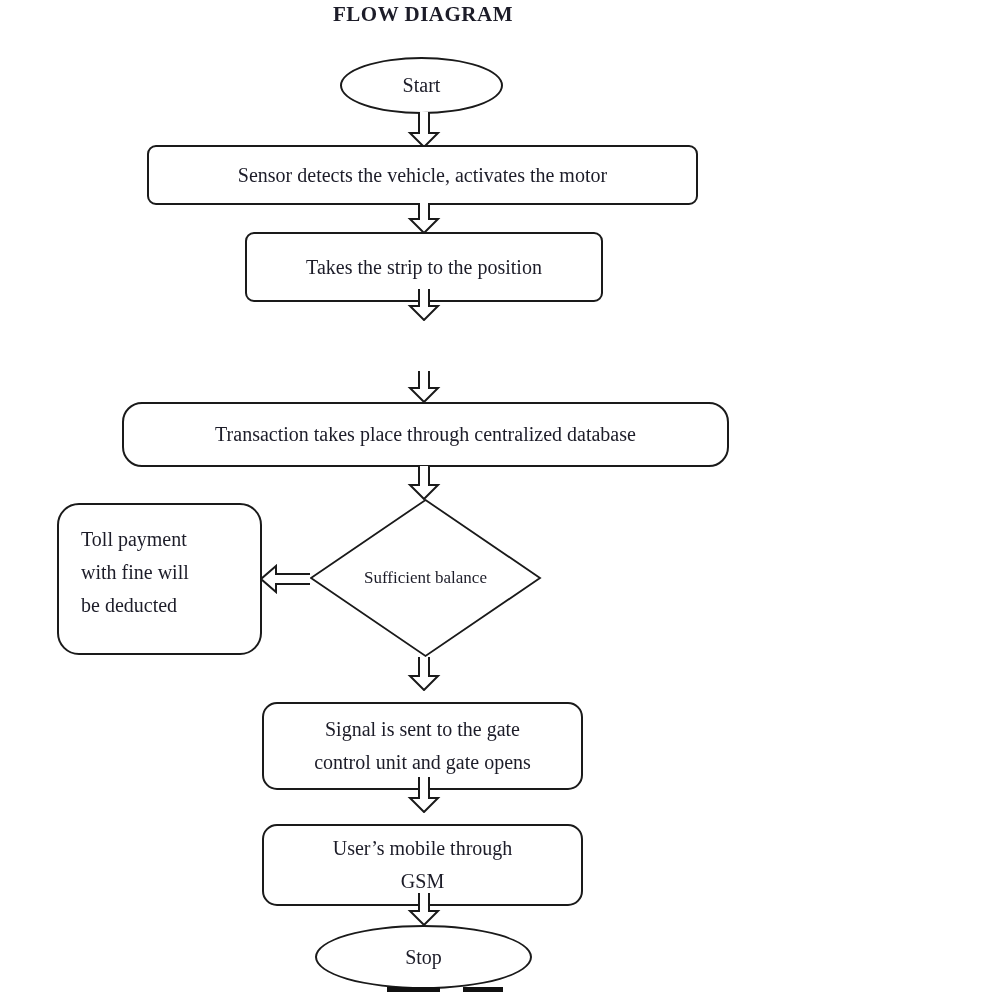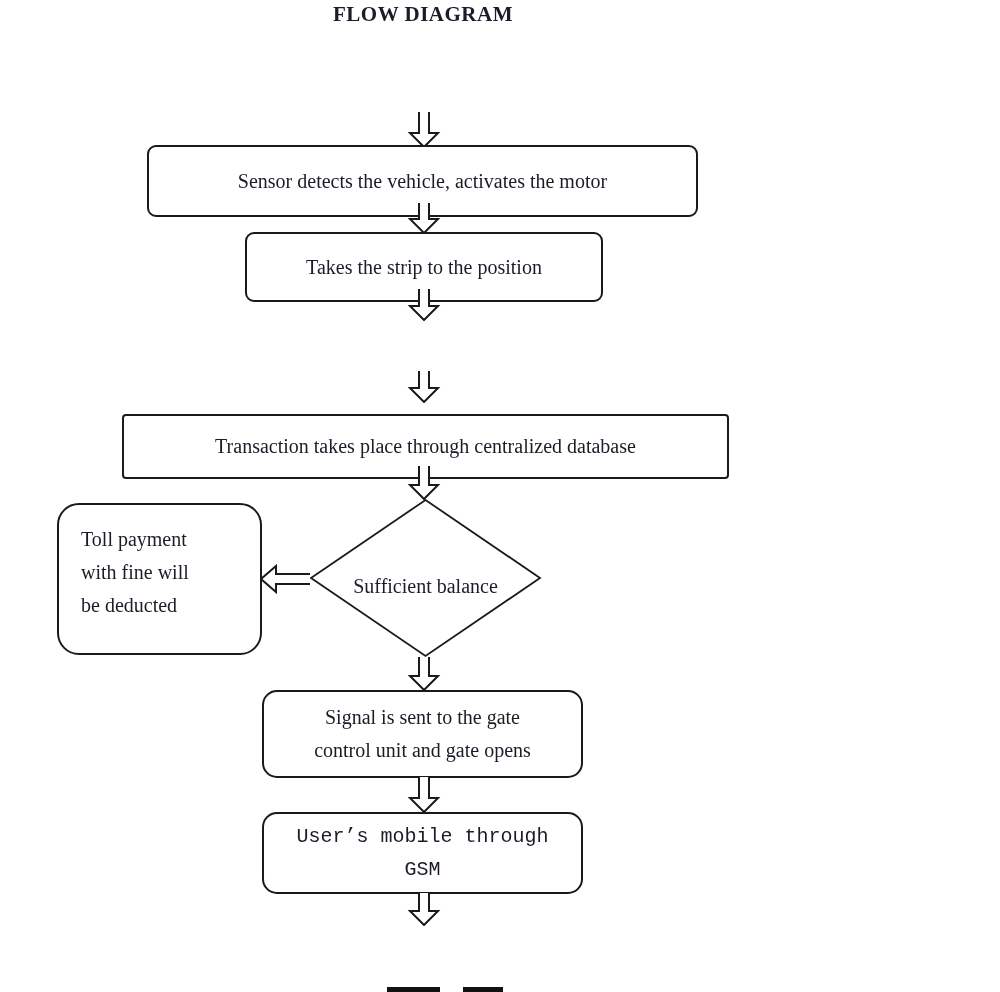"Start" div.node { html: none -> <div> <span>Start</span> </div> }
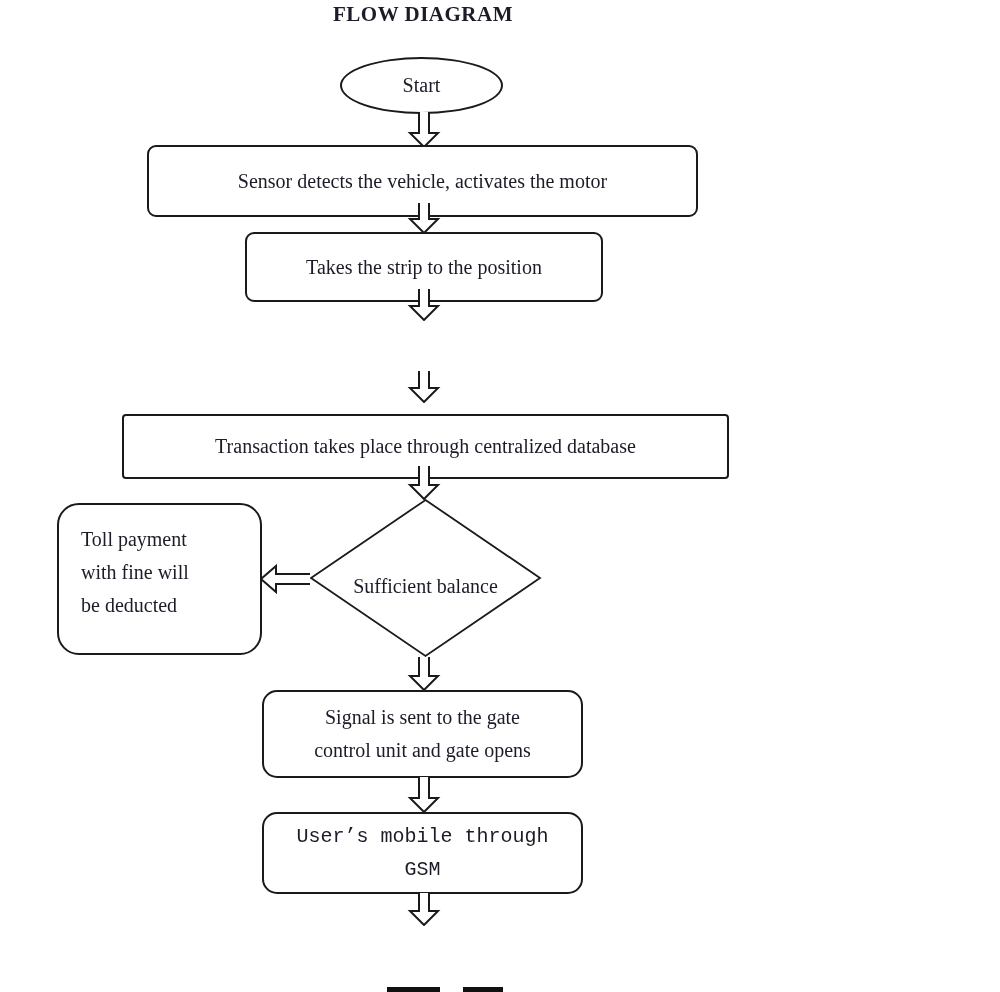"Sensor detects the vehicle, activates" div.node { height: 72px -> 60px }
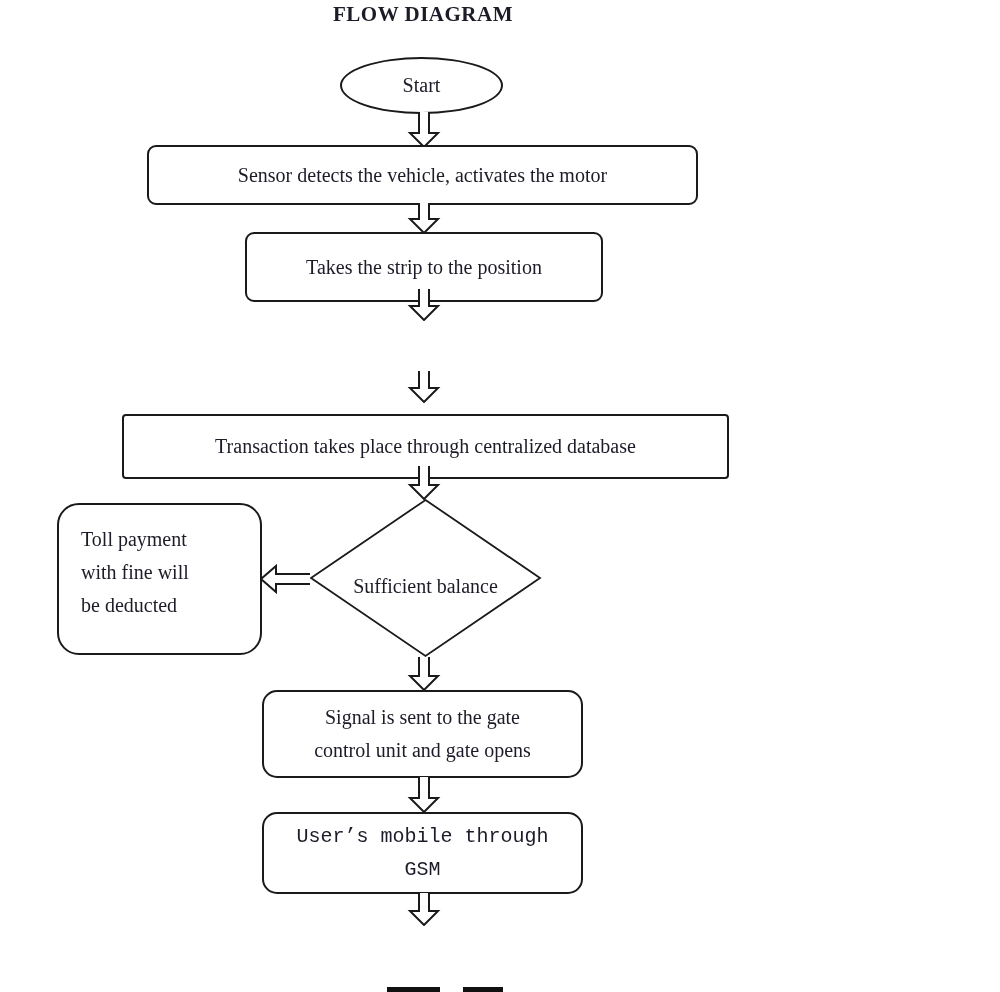"Transaction takes place through" .r12 { border-radius: 4px -> 20px; margin-top: 12px -> none }
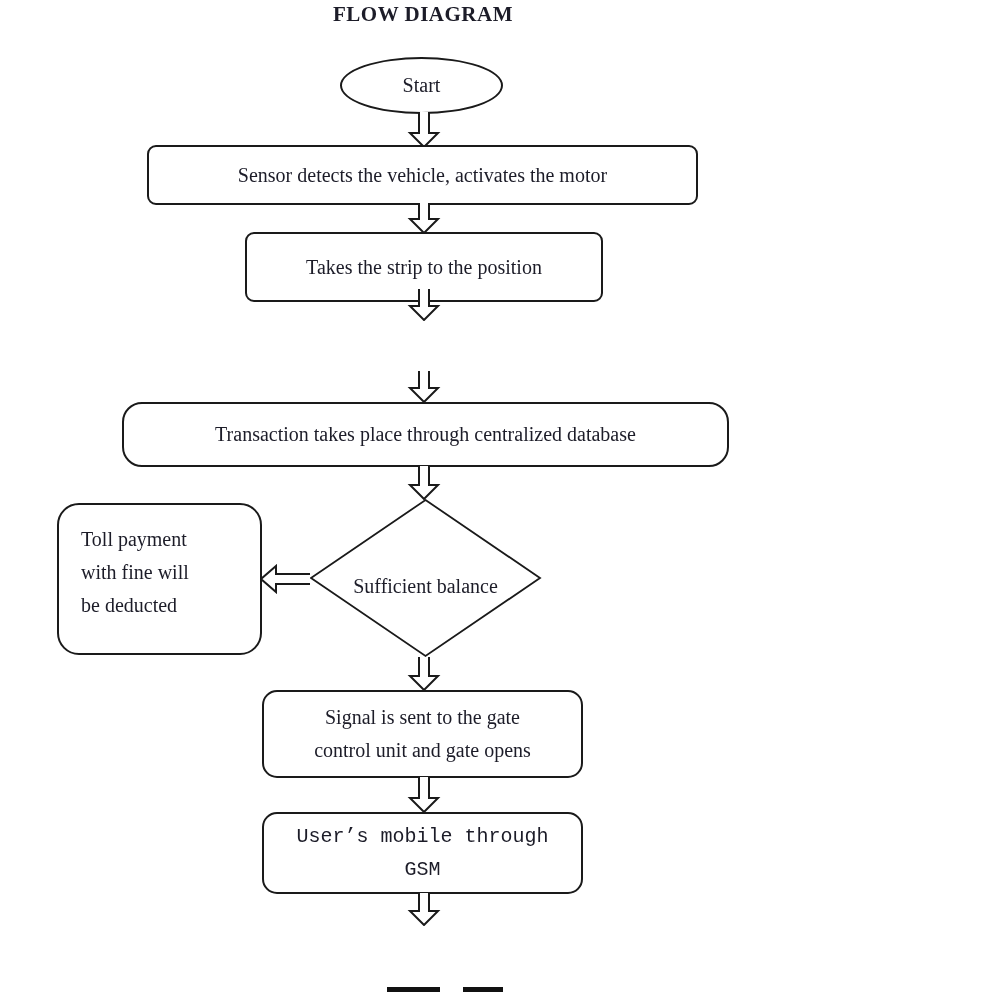"Sufficient balance" .diamond-label { font-size: 20px -> 17px; top: 8px -> 0 }
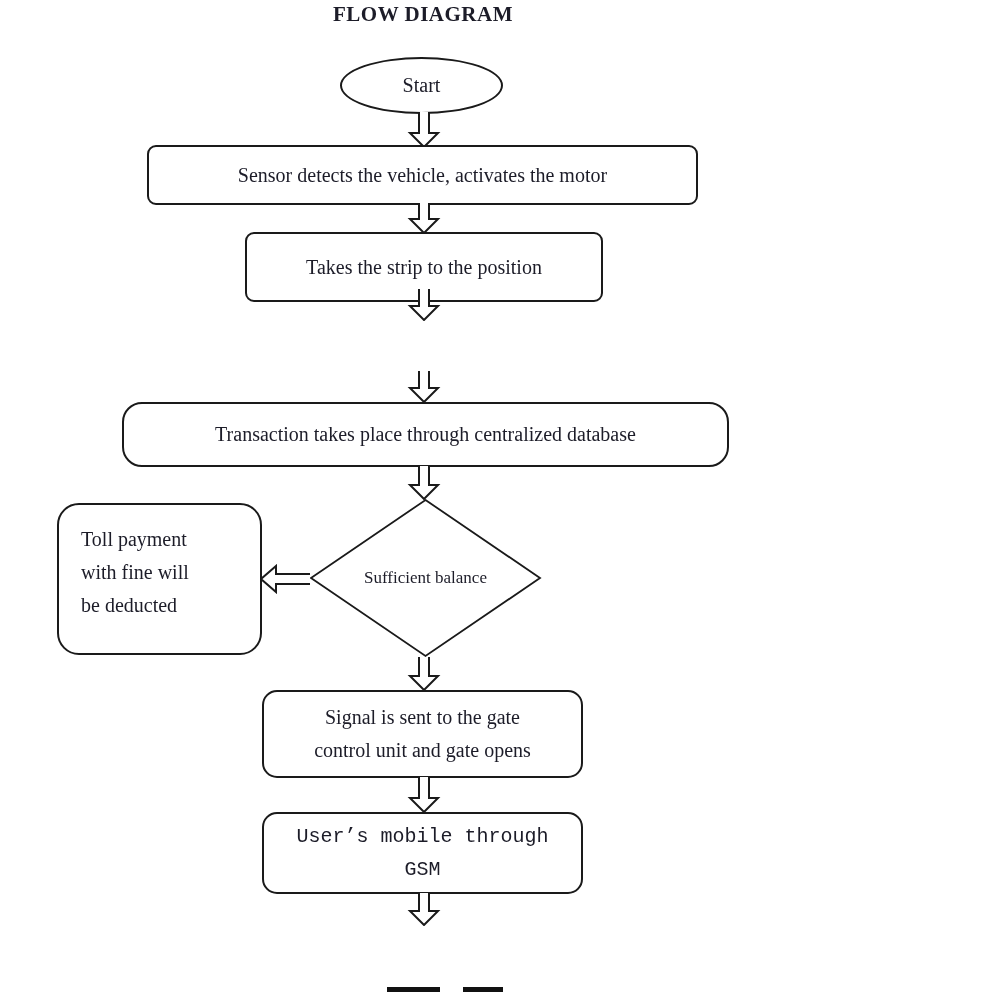"Signal is sent to the" .r14 { margin-top: none -> 12px }
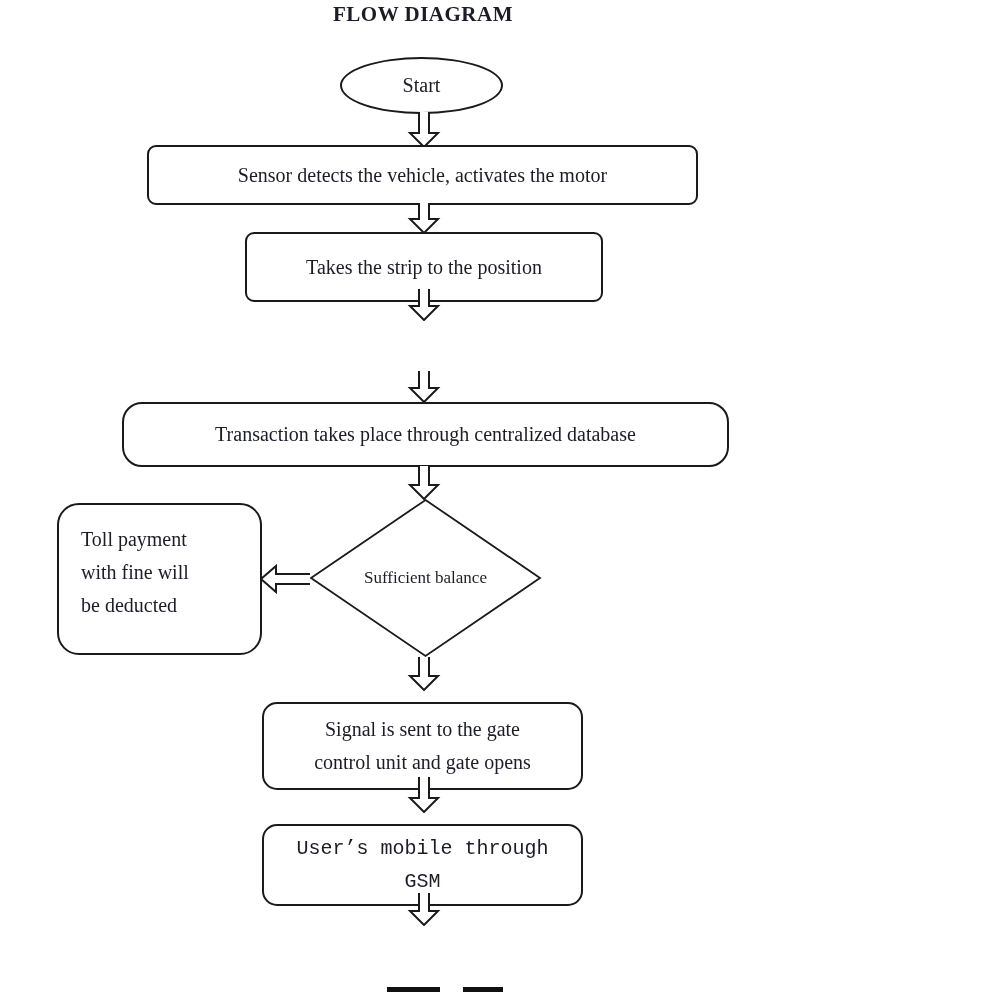"User’s mobile through" div.node { font-family: Liberation Mono, monospace -> none }
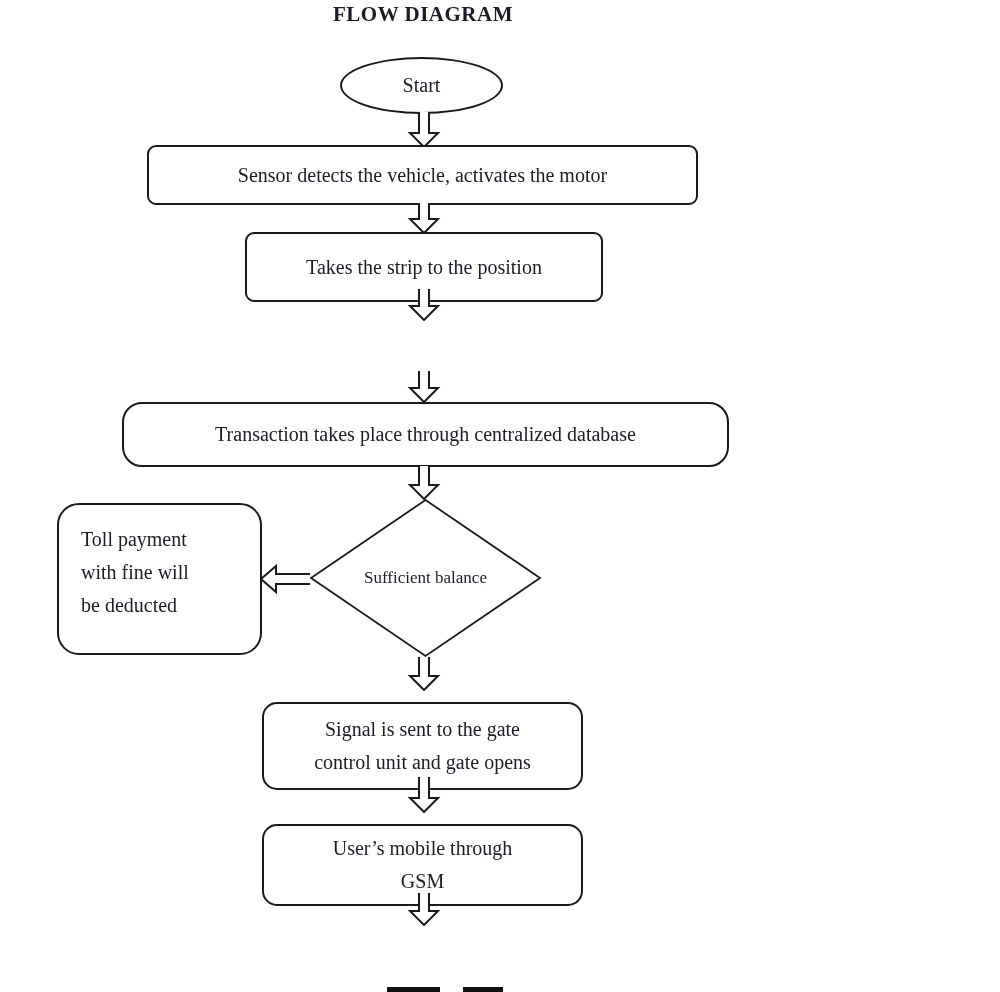"Stop" div.node { html: none -> <div> <span>Stop</span> </div> }
